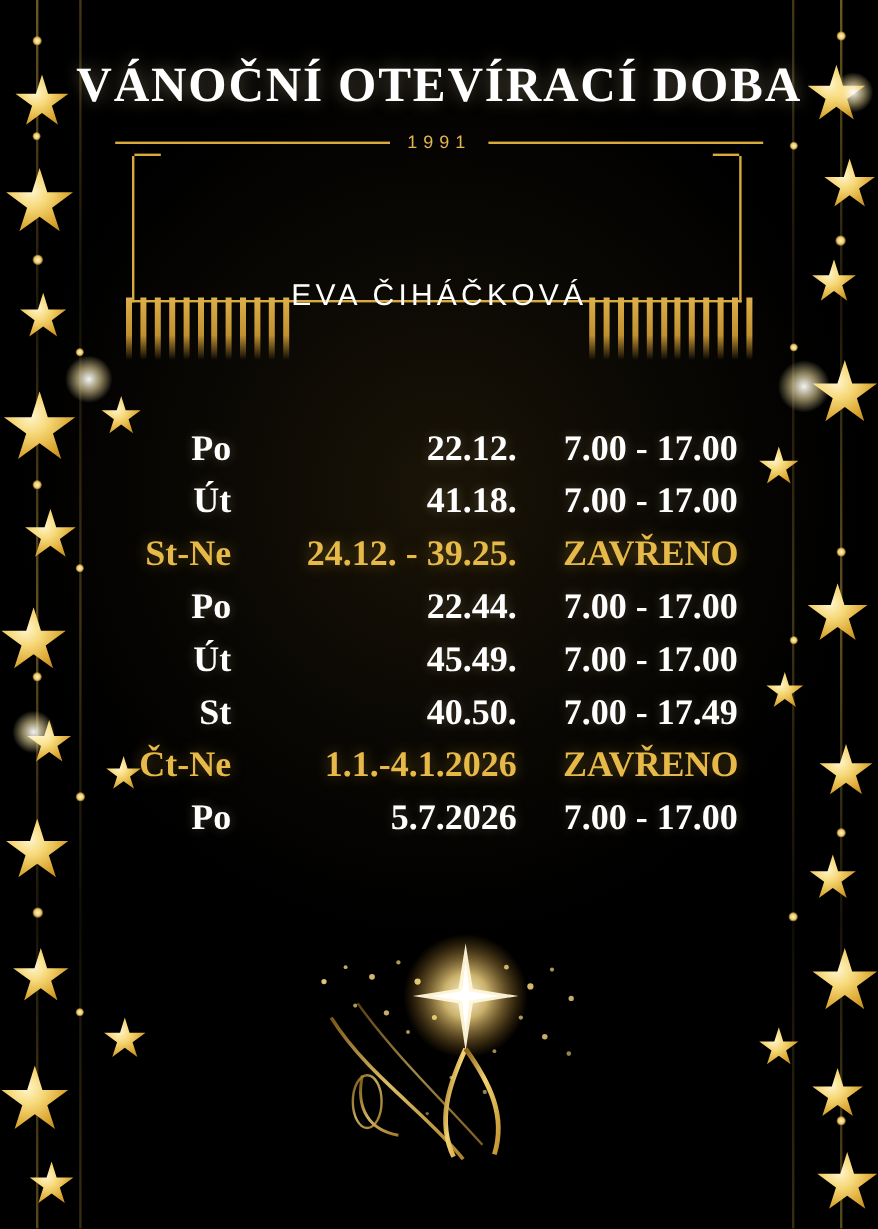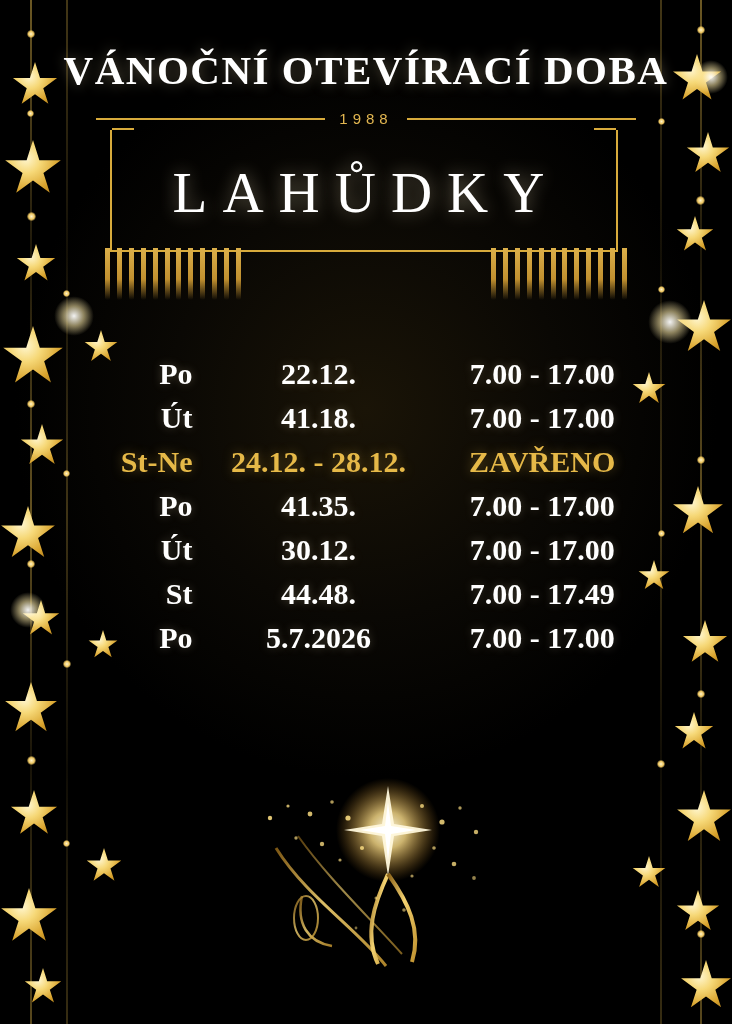"1988" span.logo-year { text: 1988 -> 1991 }
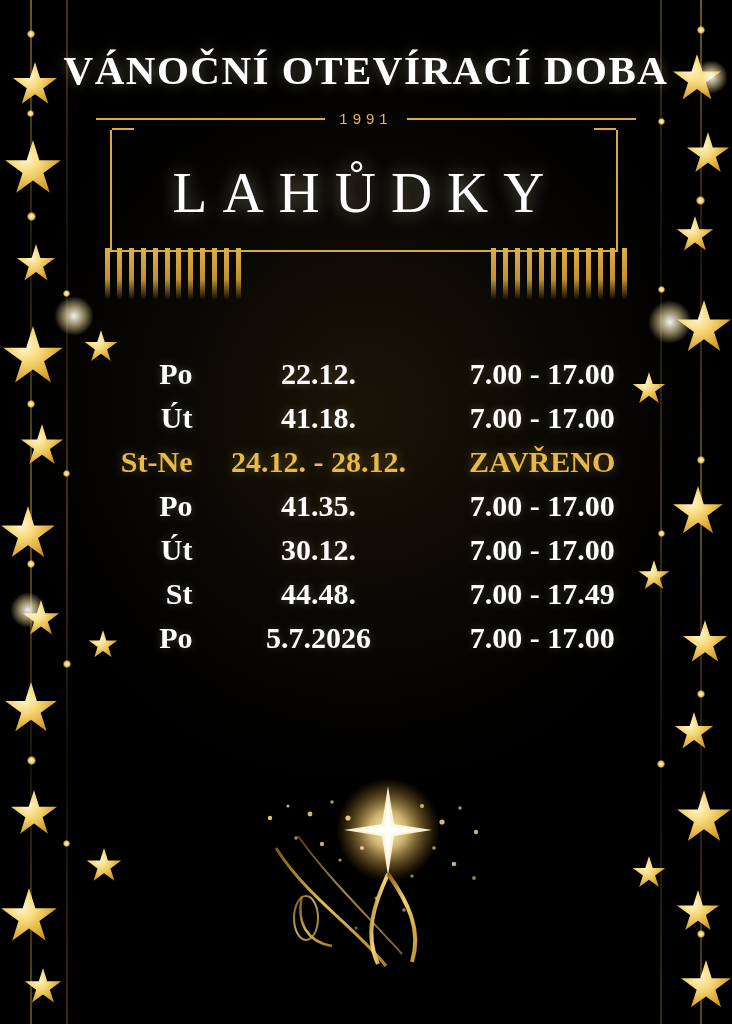"LAHŮDKY" div.logo-name { html: <div>LAHŮDKY</div> -> none }
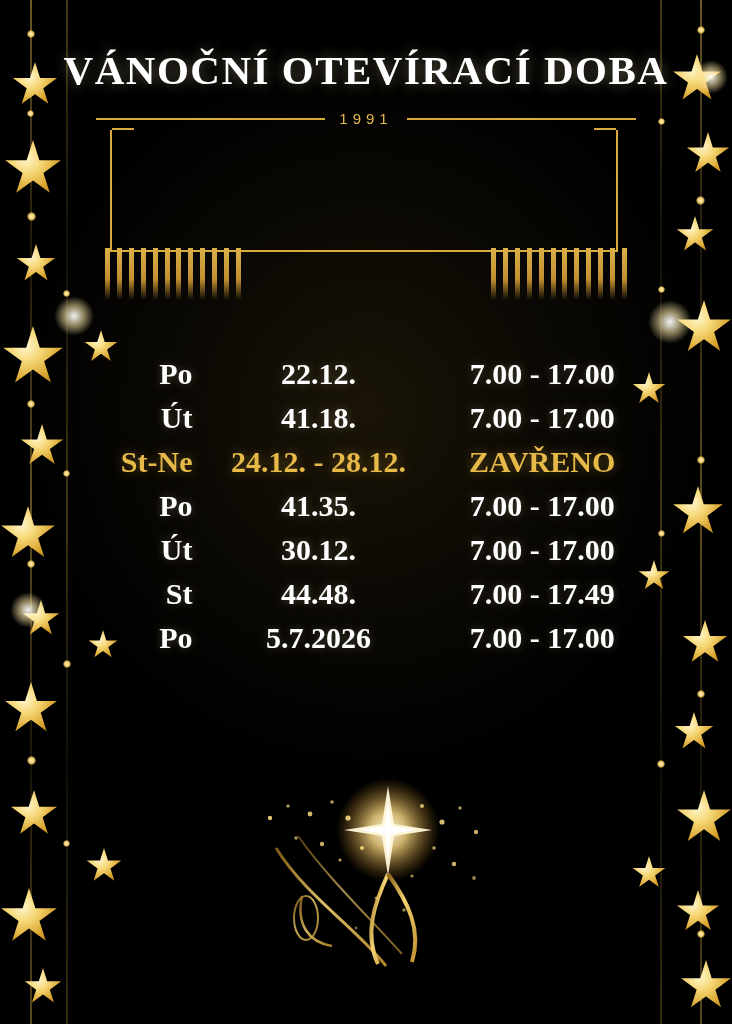"EVA ČIHÁČKOVÁ" div.logo-sub { html: none -> <div>EVA ČIHÁČKOVÁ</div> }
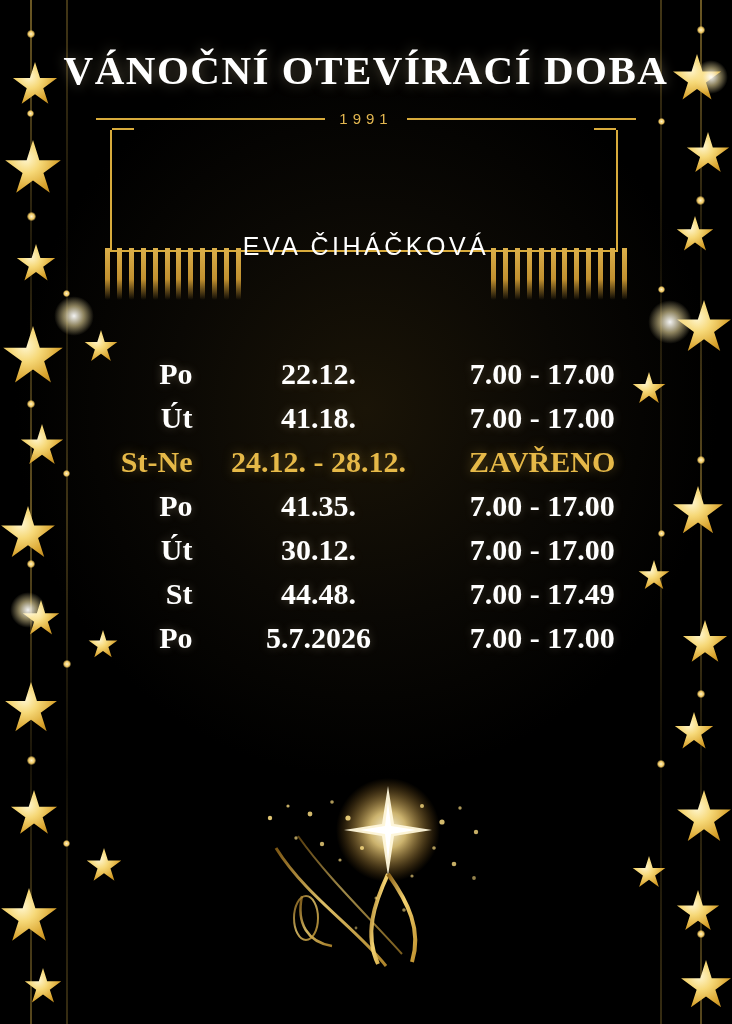"22.12." .hours td.date { text-align: center -> right }
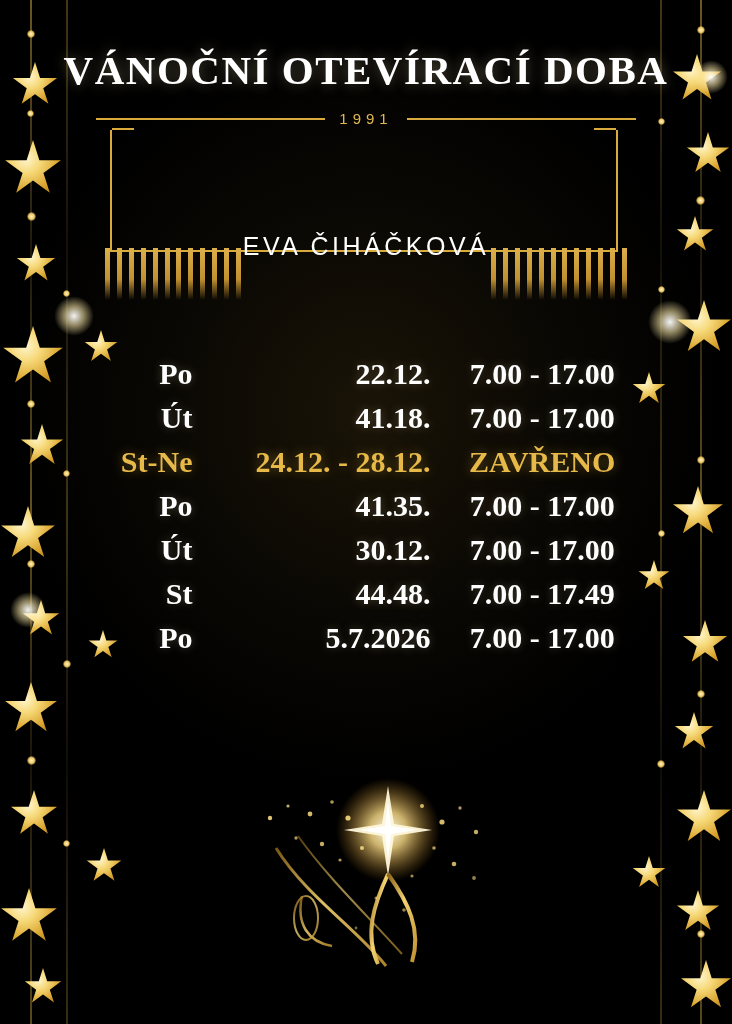"24.12. - 28.12." td.date { text: 28.12 -> 39.25 }
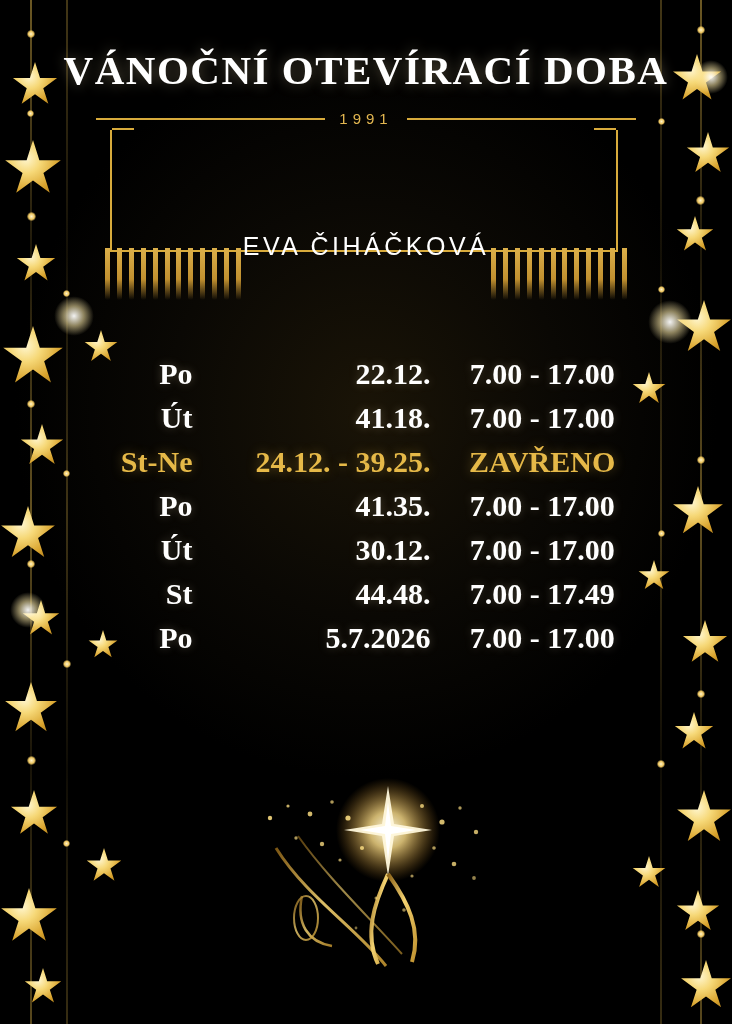"41.35." td.date { text: 41.35 -> 22.44 }
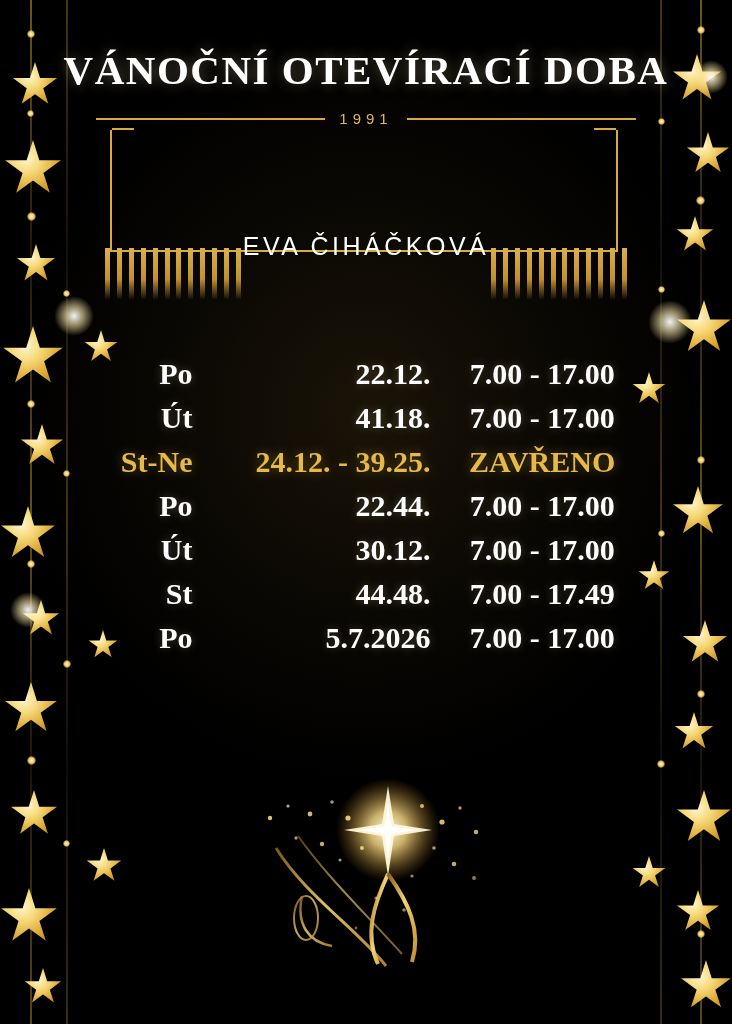"30.12." td.date { text: 30.12 -> 45.49 }
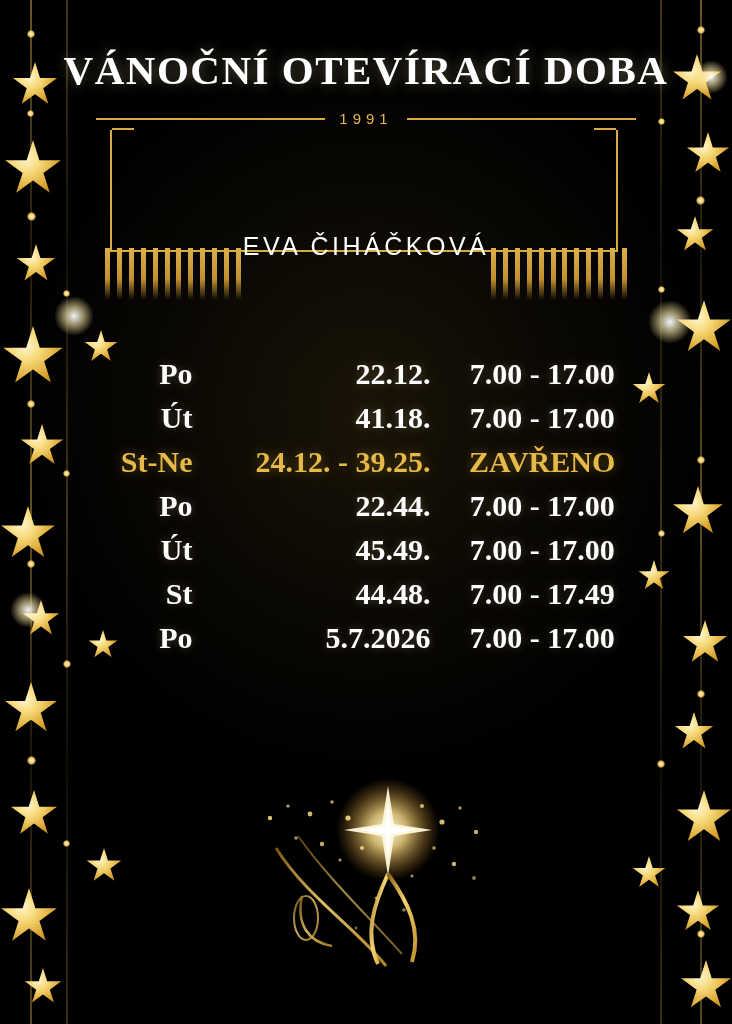"44.48." td.date { text: 44.48 -> 40.50 }
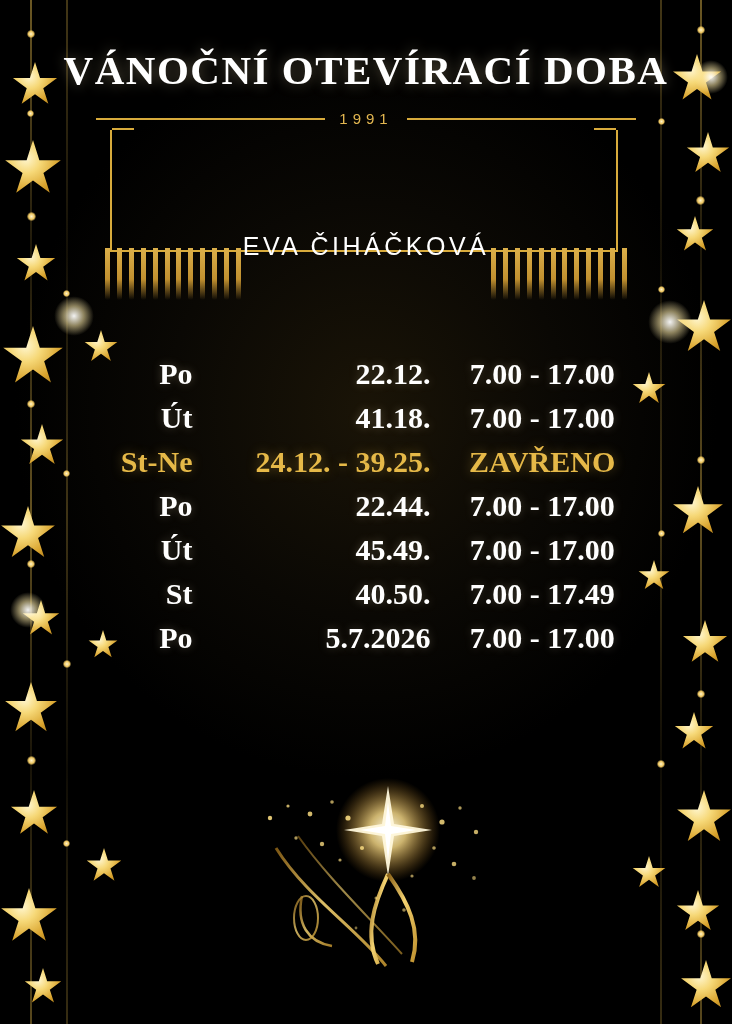"Čt-Ne" tr.closed { html: none -> <tr> <td>Čt-Ne</td> <td>1.1.-4.1.2026</td> <td>ZAVŘENO</td> </tr> }
